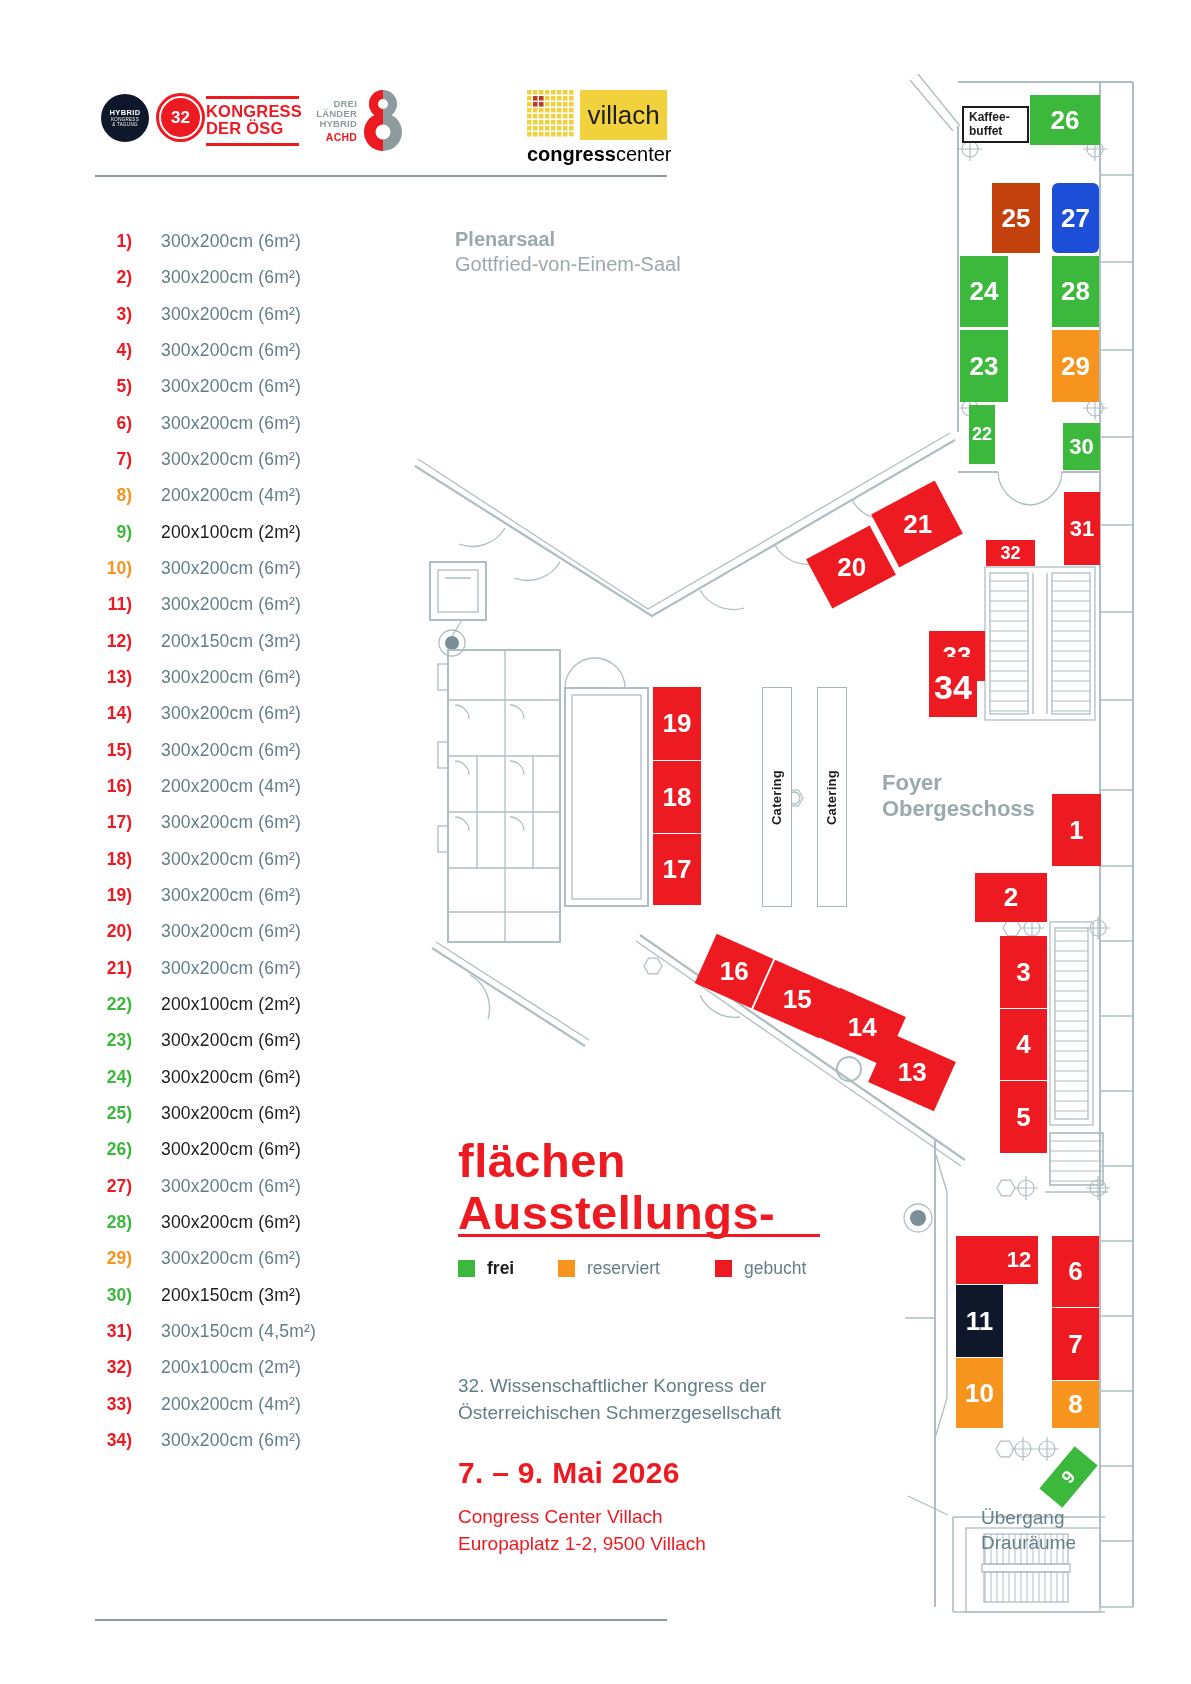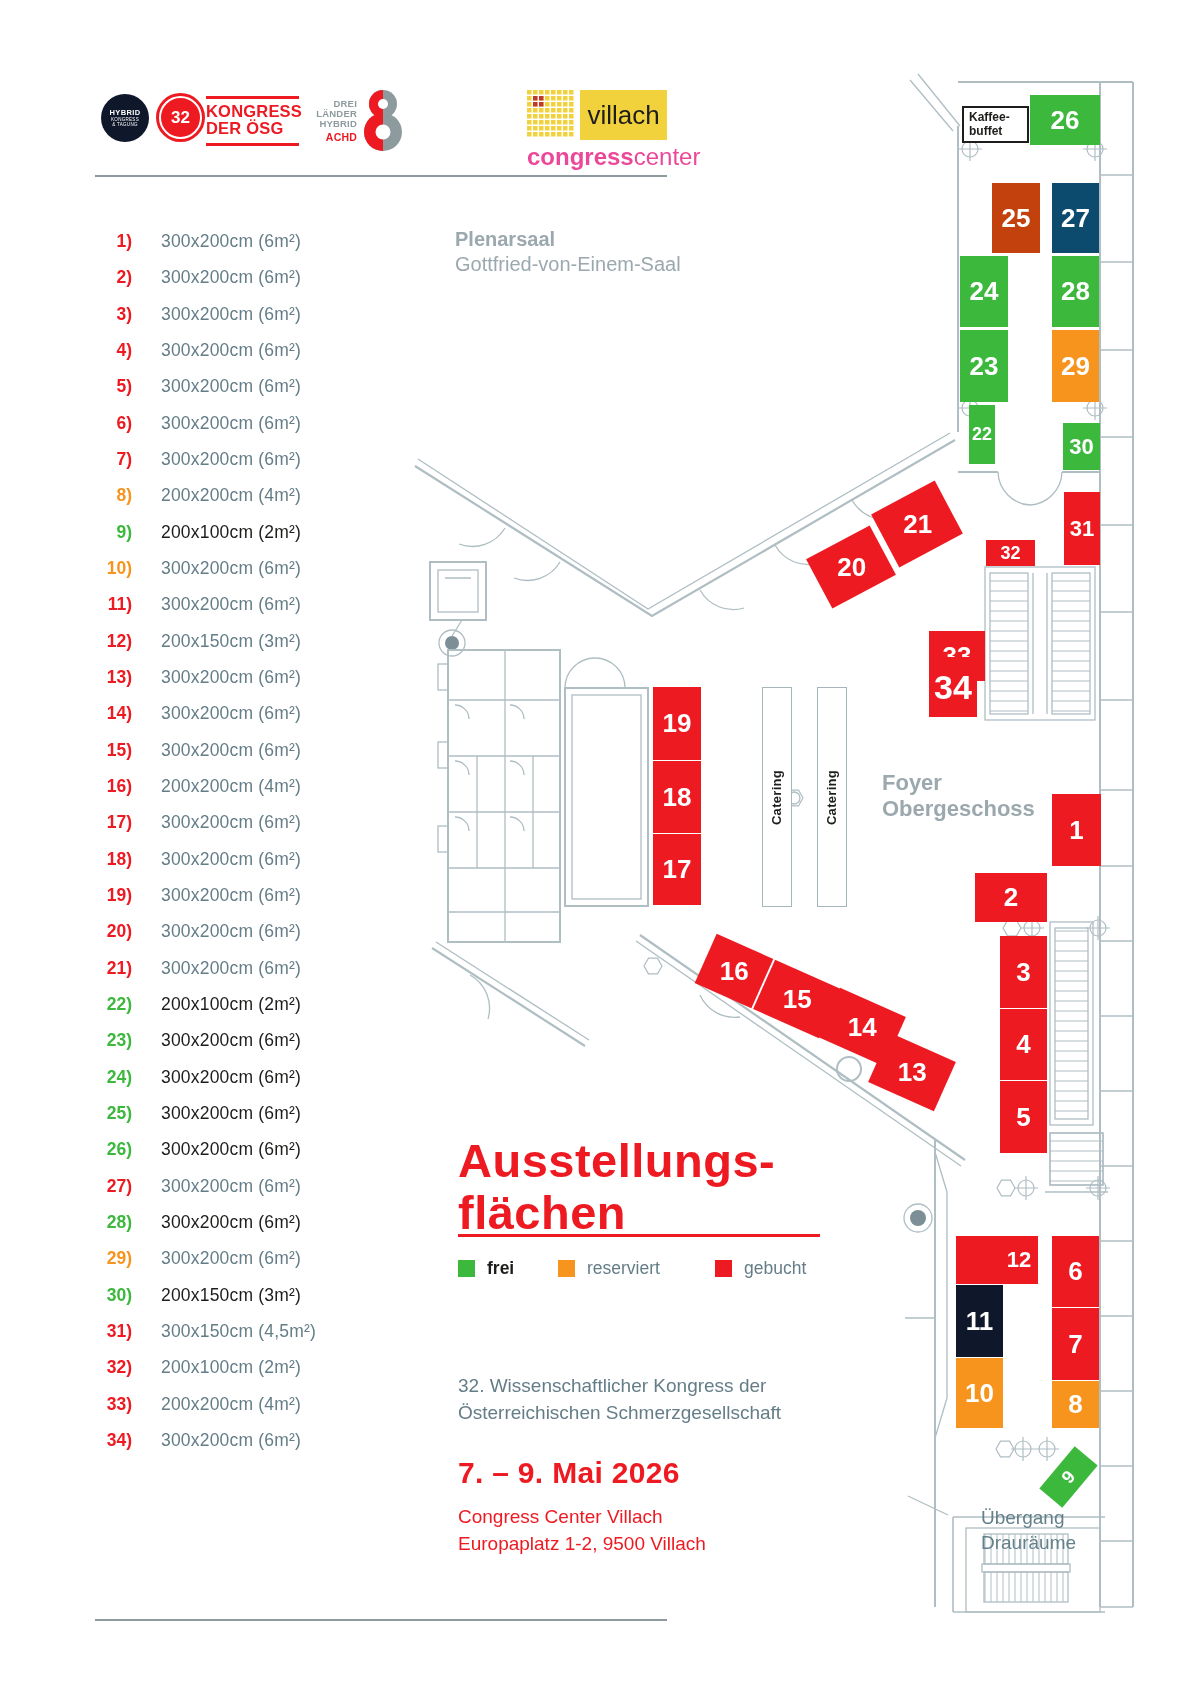"congresscenter" .cc-line { color: #ec4899 -> #000000; font-size: 24px -> 20px }
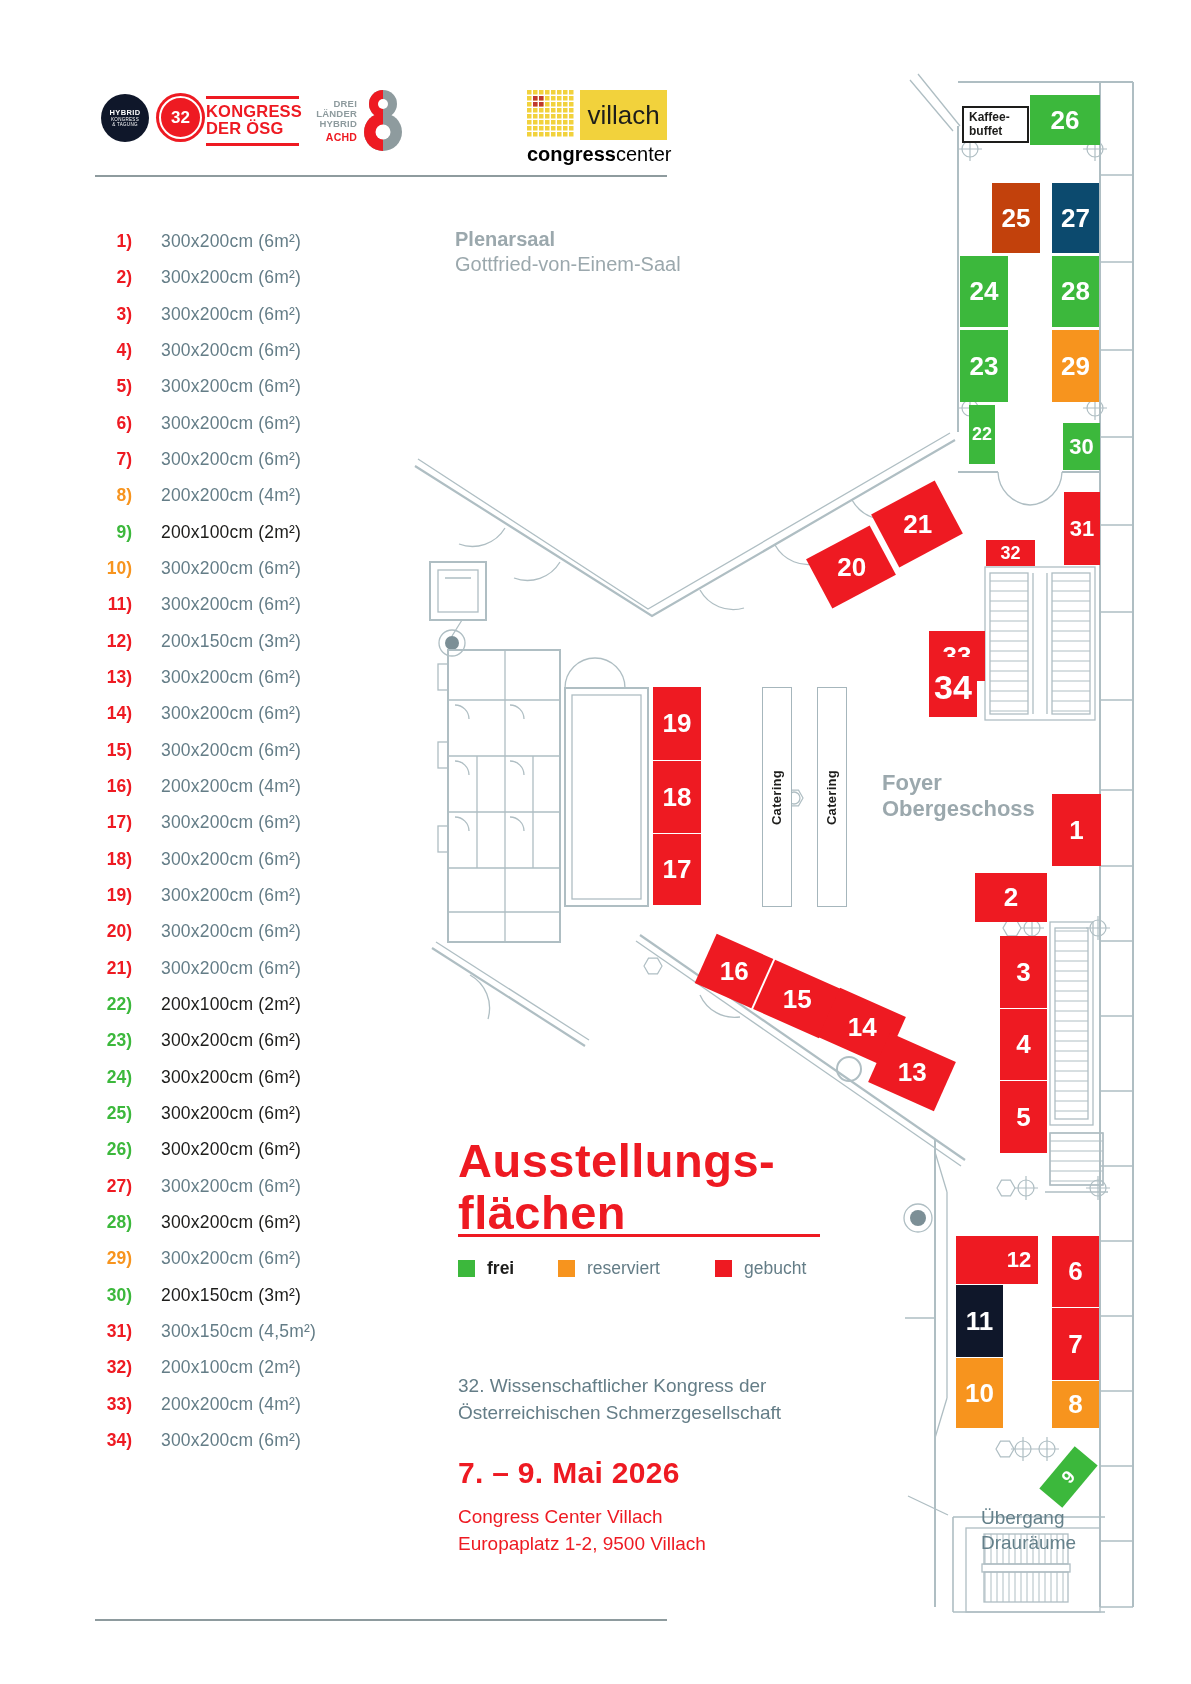"27" div.booth { background: #0c4a6e -> #1d4ed8; border-radius: none -> 6px }
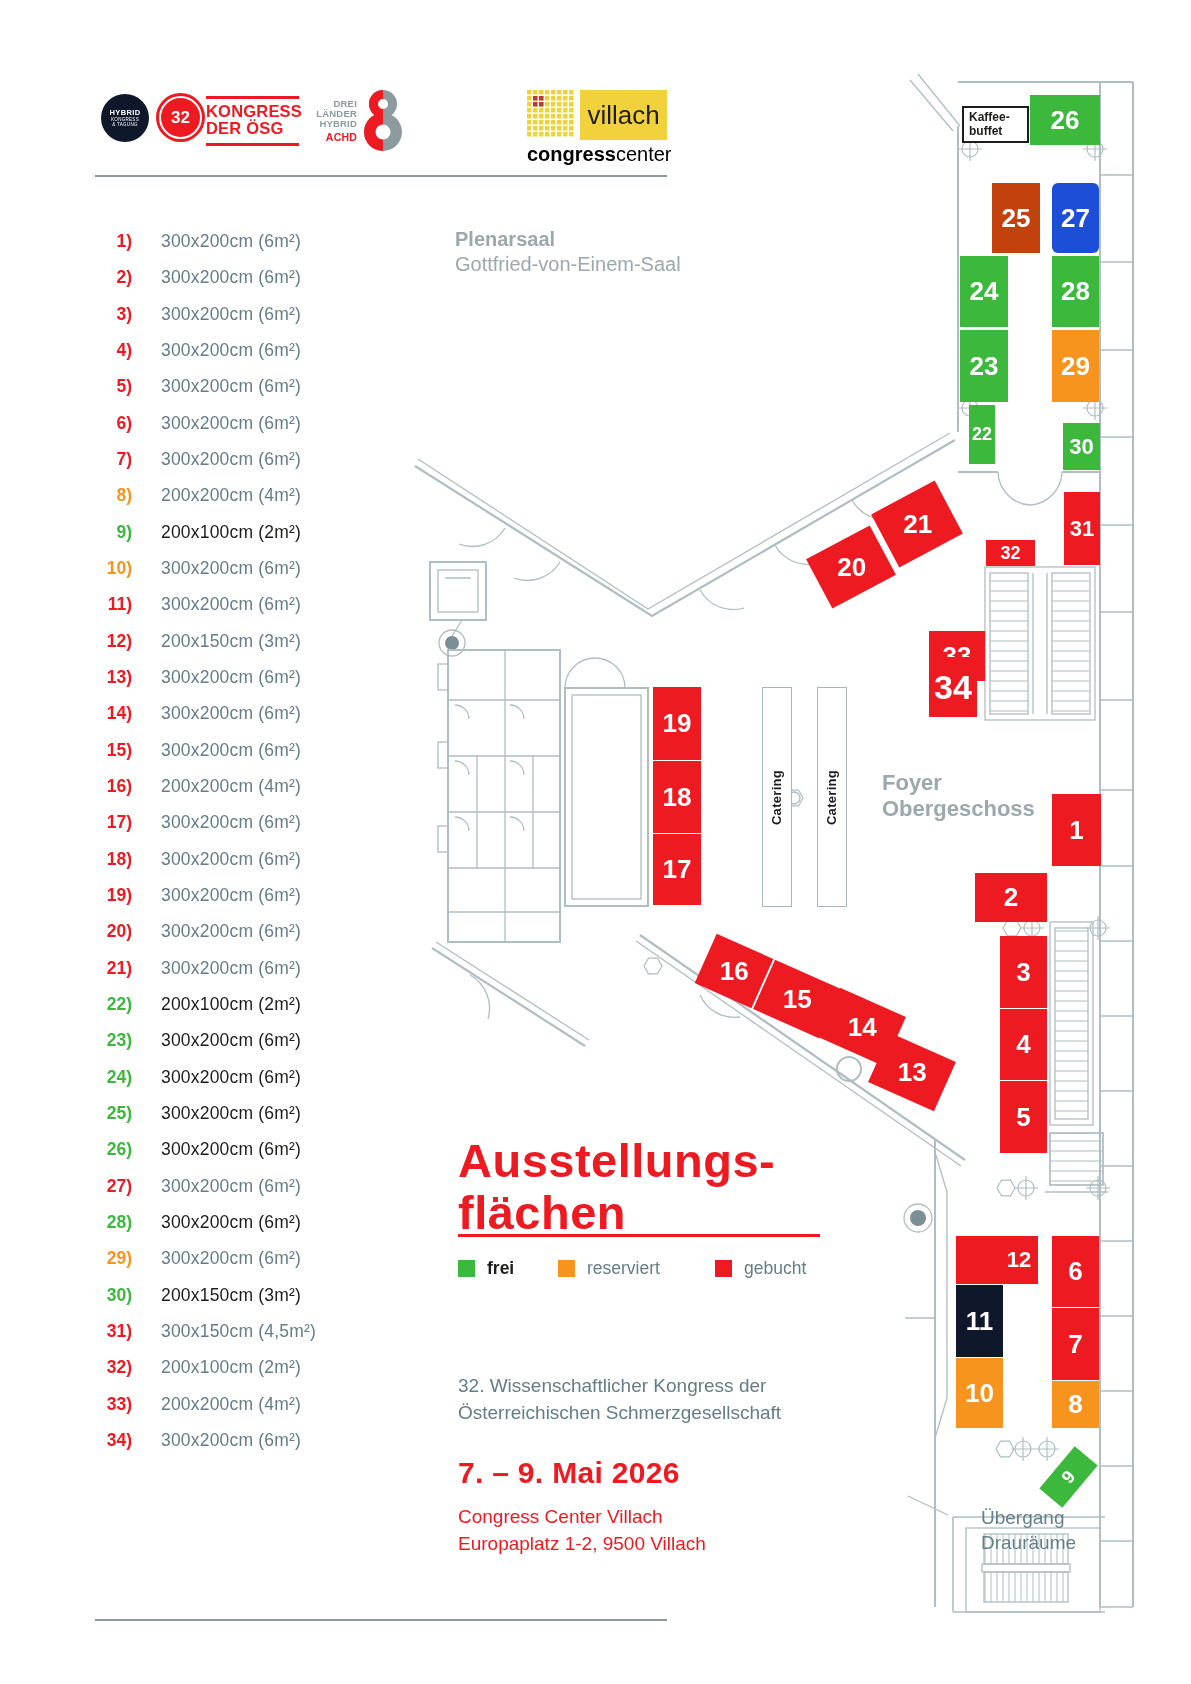"Ausstellungs-" div { order: before "flächen" -> after "flächen" }
